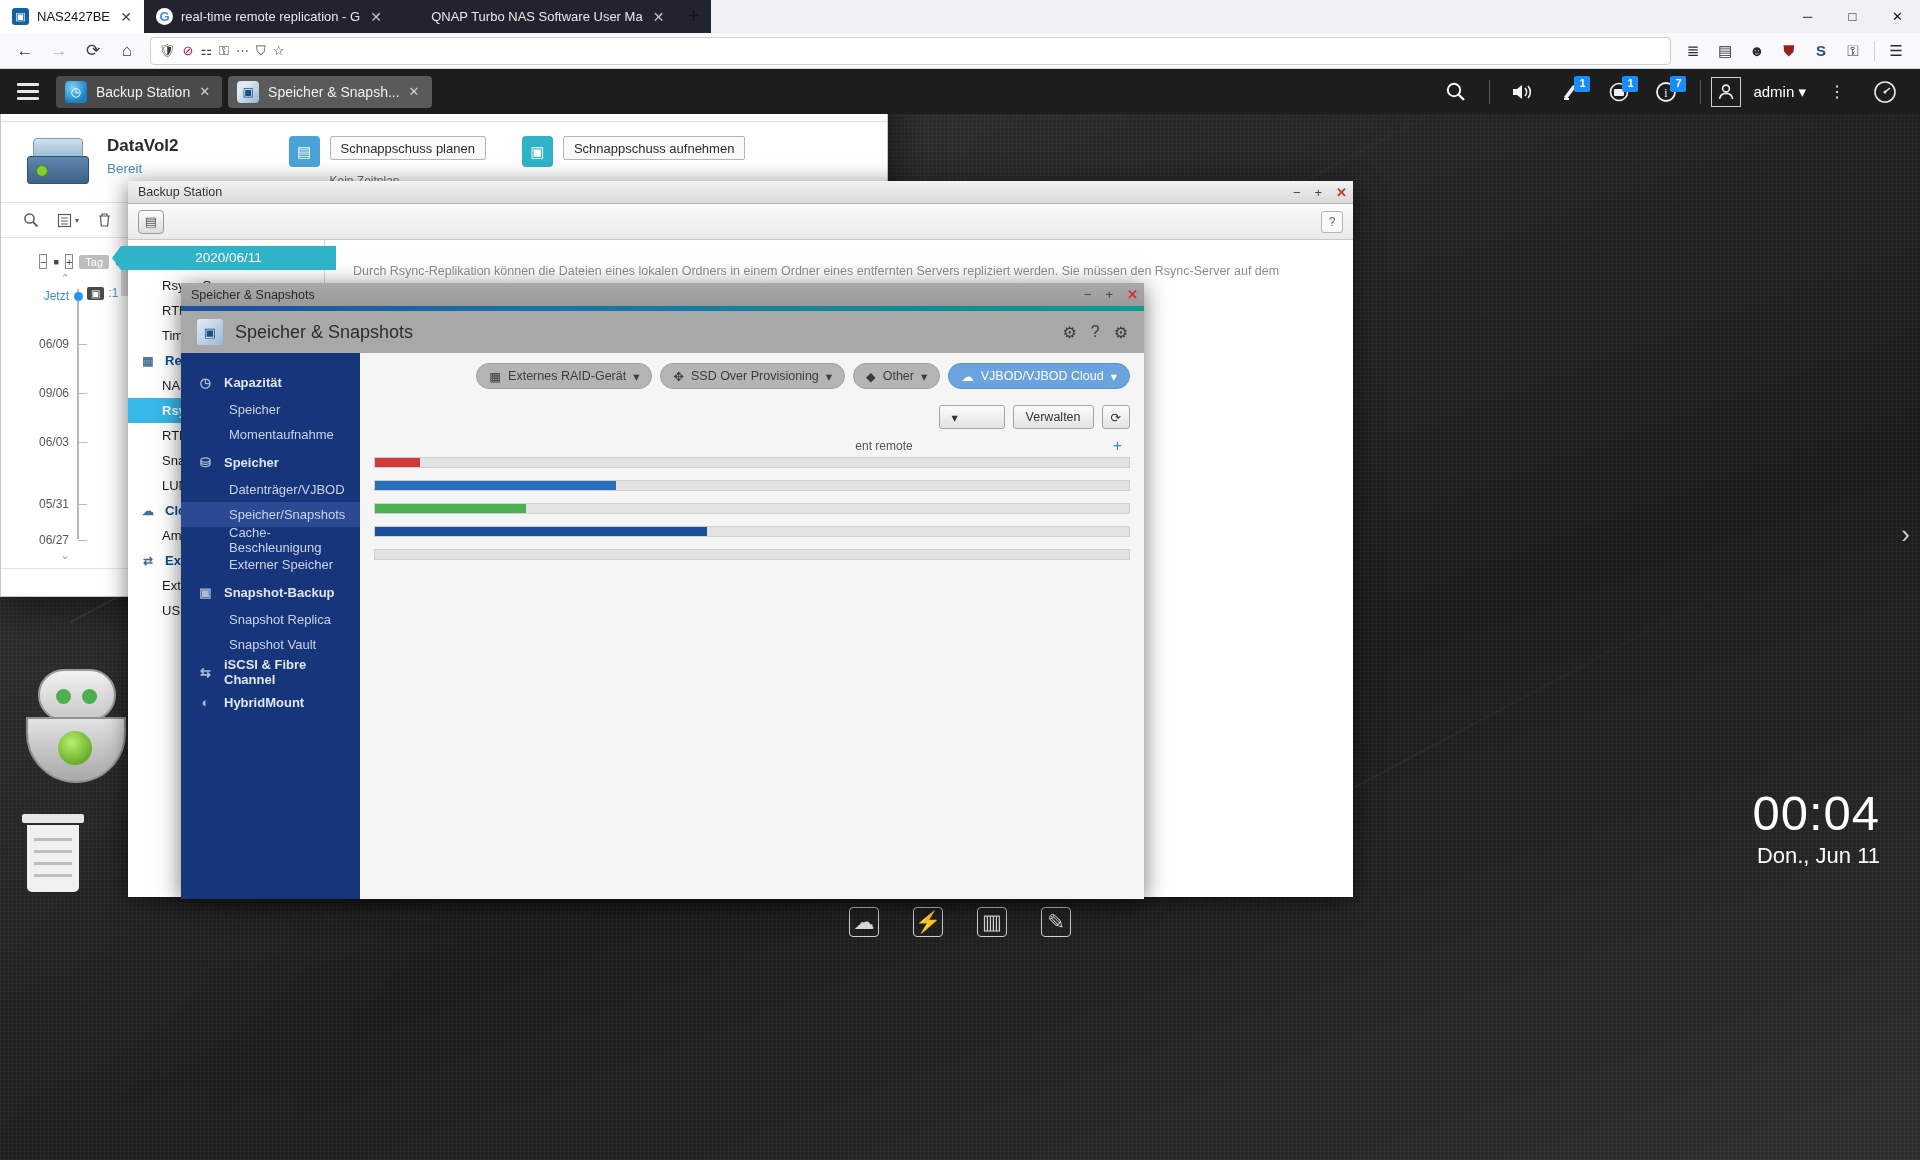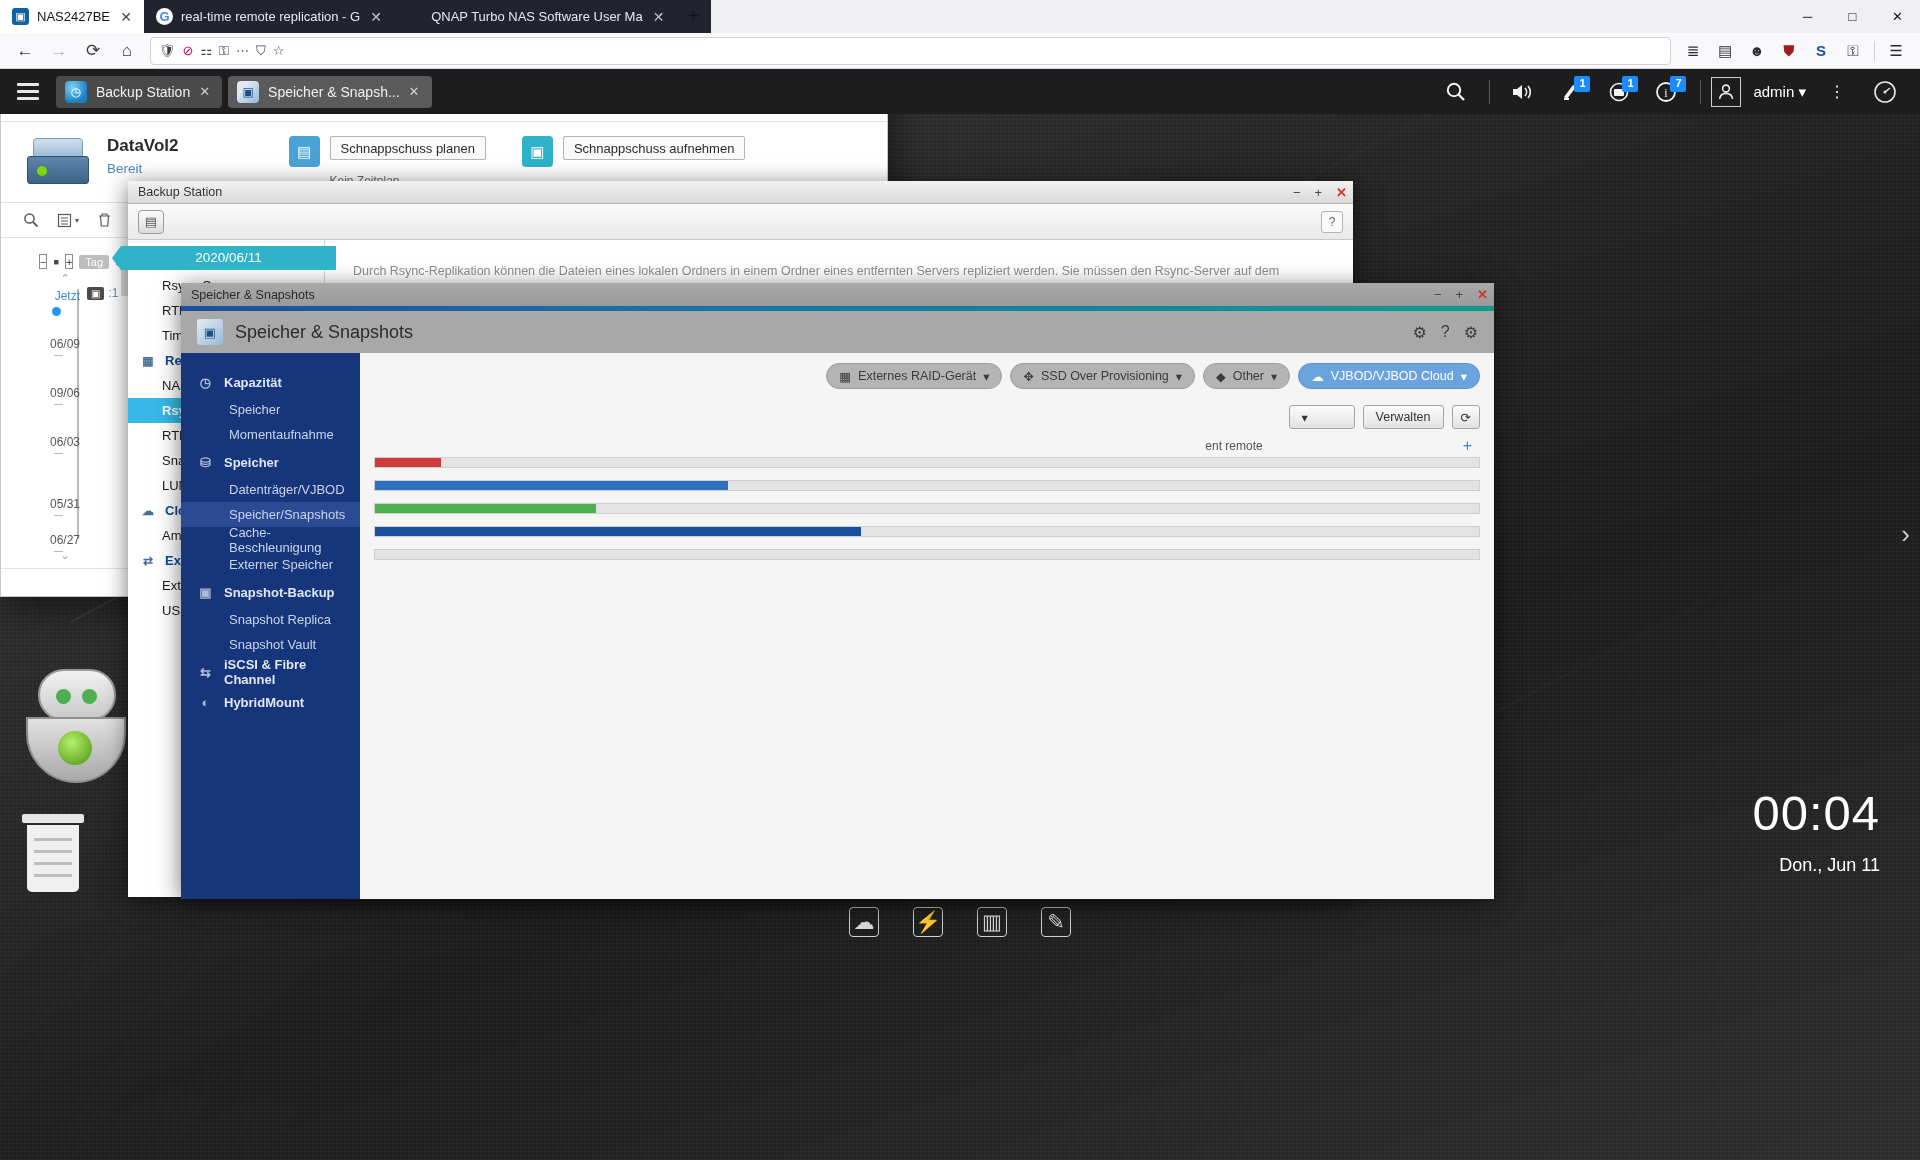"Jetzt" .tick { flex-direction: column -> none }
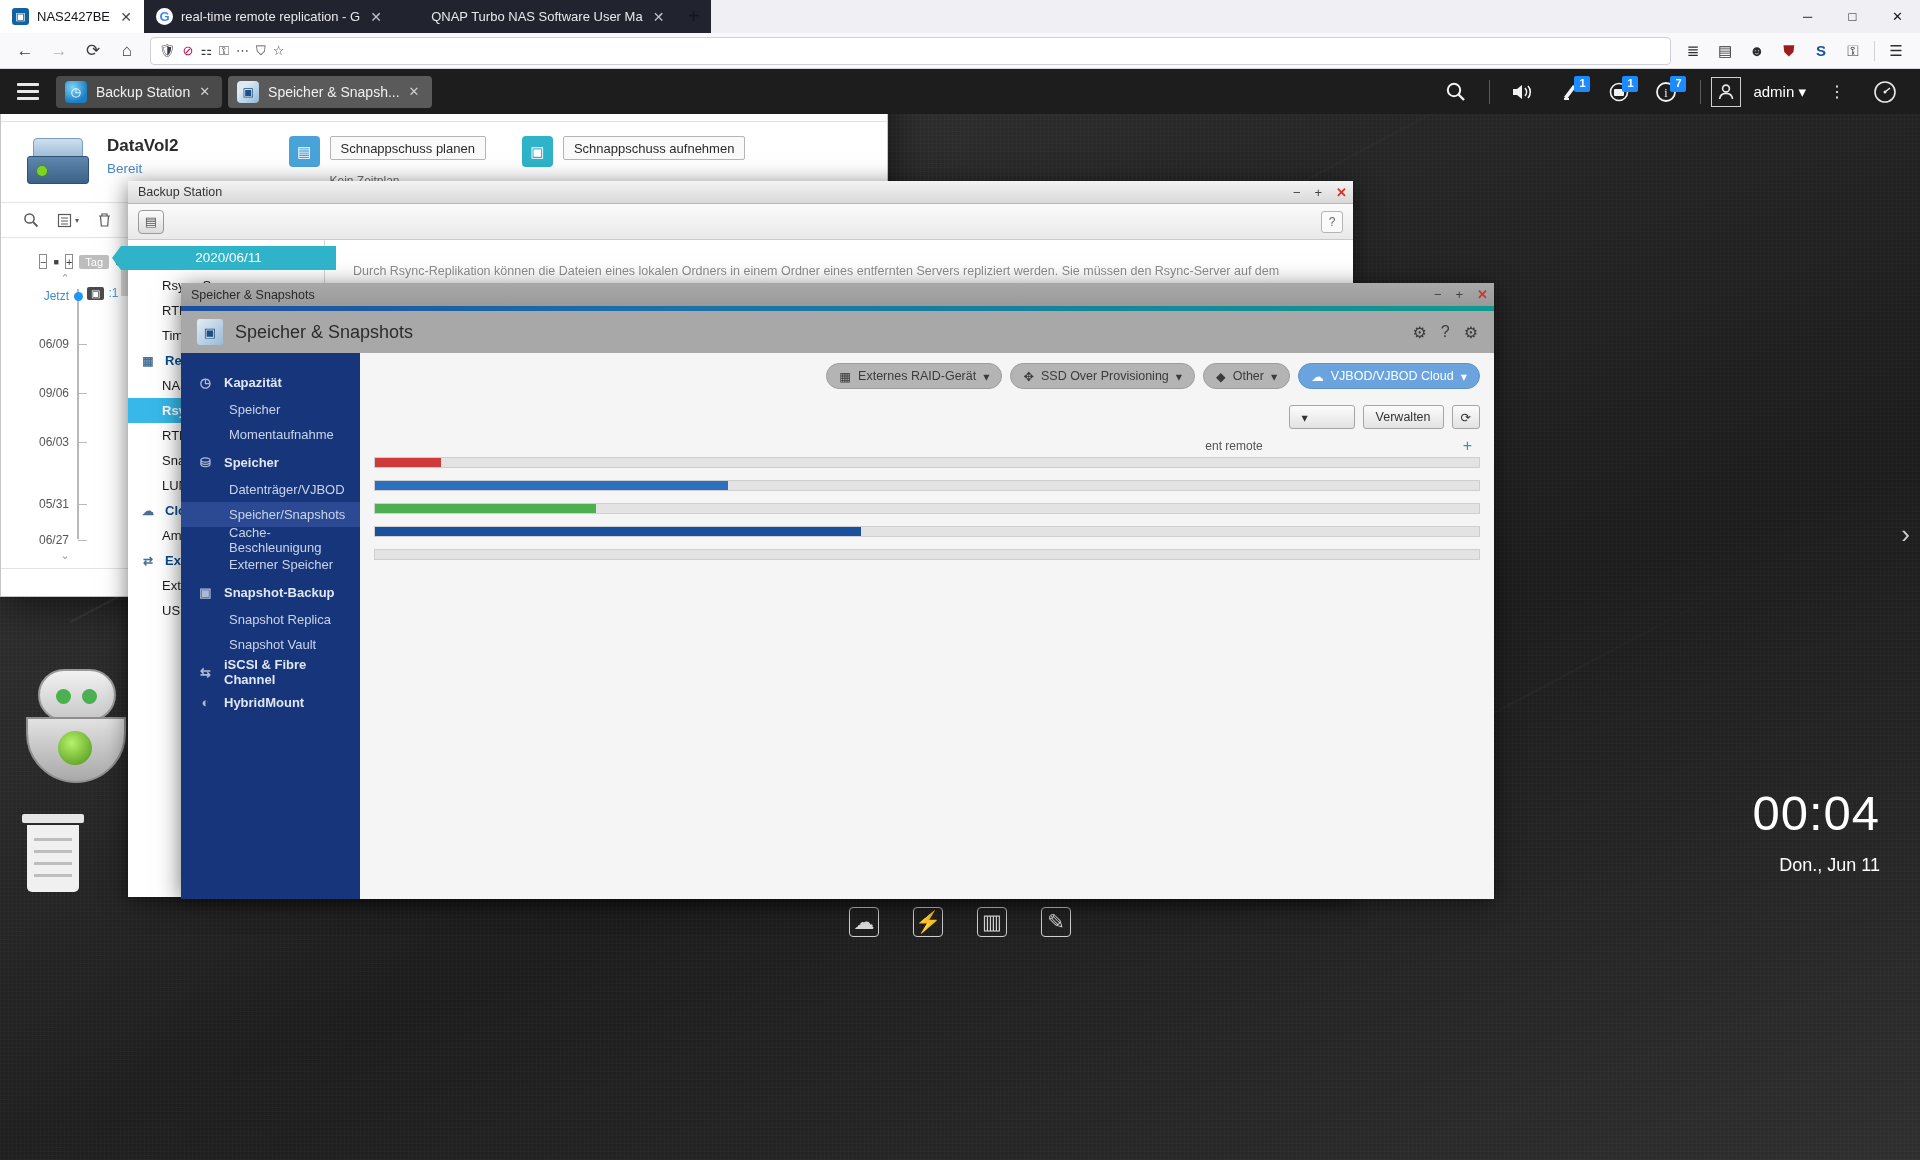"Speicher & Snapshots" #ss-win { width: 1313px -> 963px }
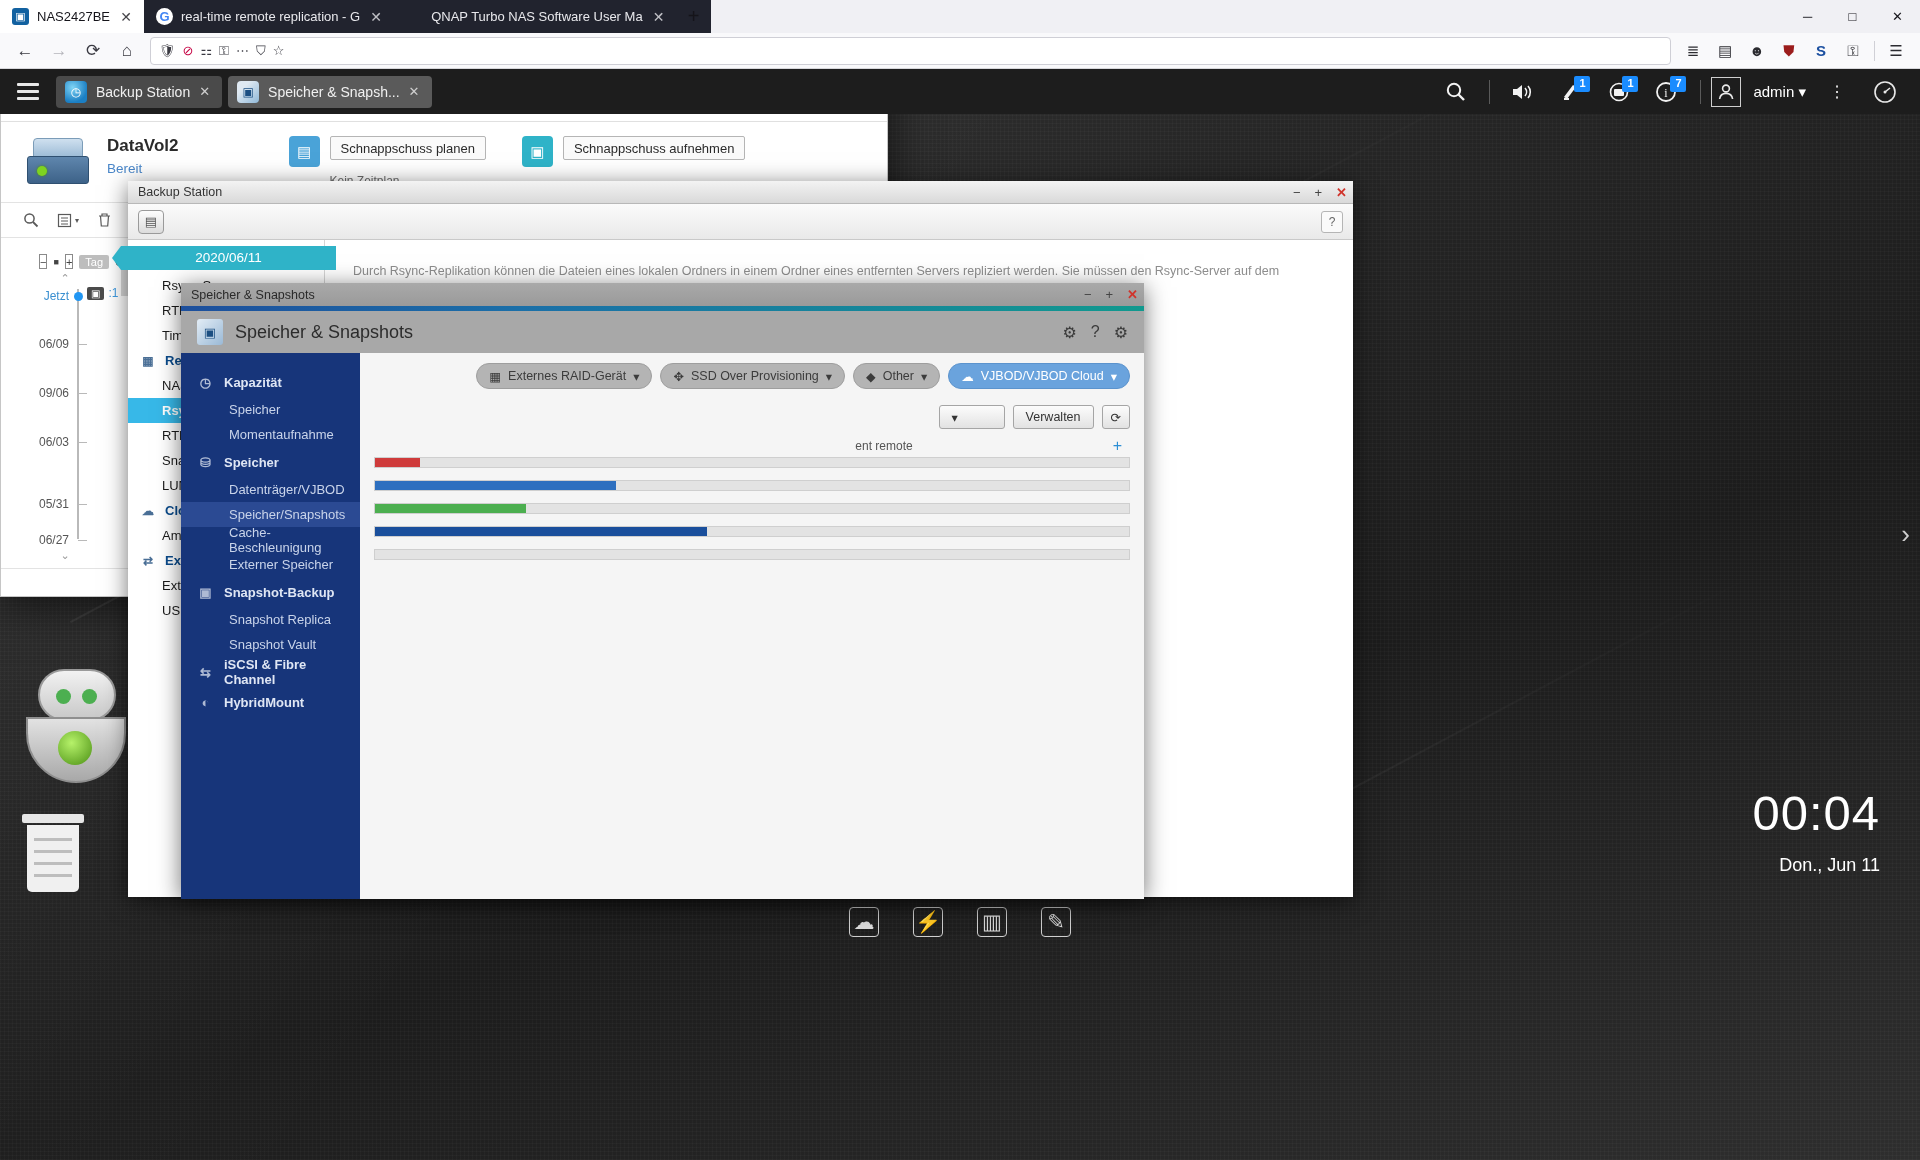"Don., Jun 11" .clock .d { font-size: 18px -> 22px; margin-top: 14px -> 2px }
